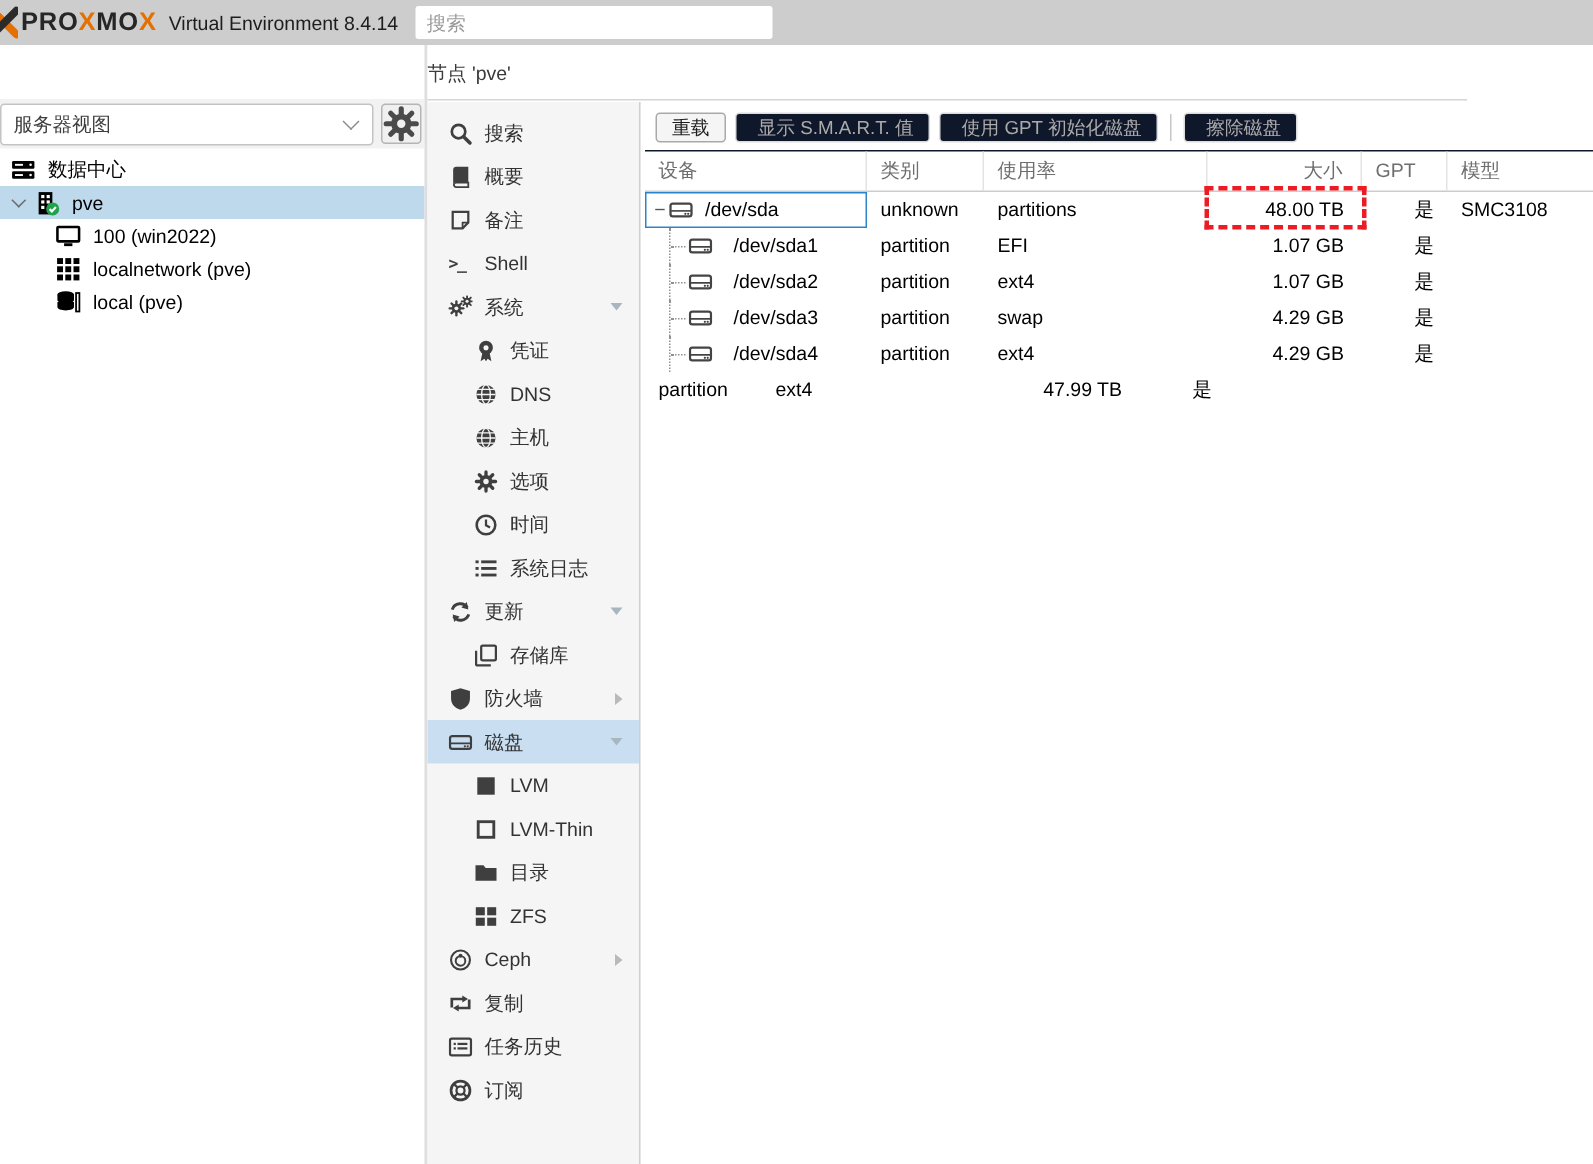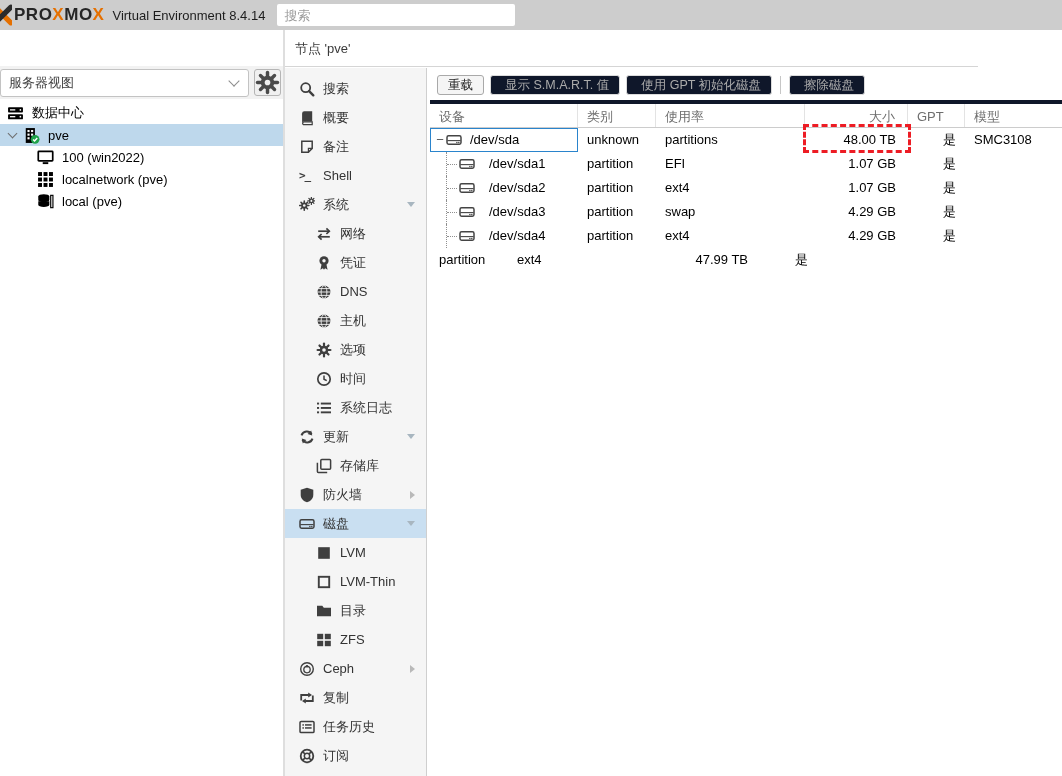"节点 'pve'" #content-header { padding-left: 10px -> none }
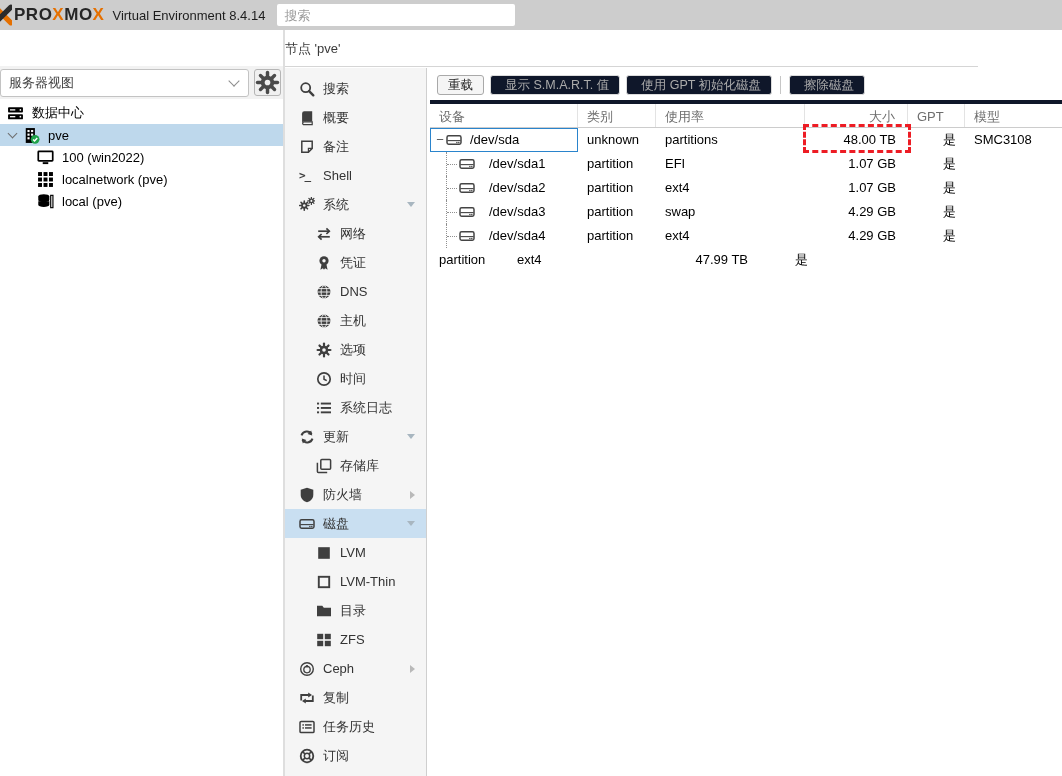"设备" #thead { border-top: 4px solid #0f172a -> 1px solid #0f172a }
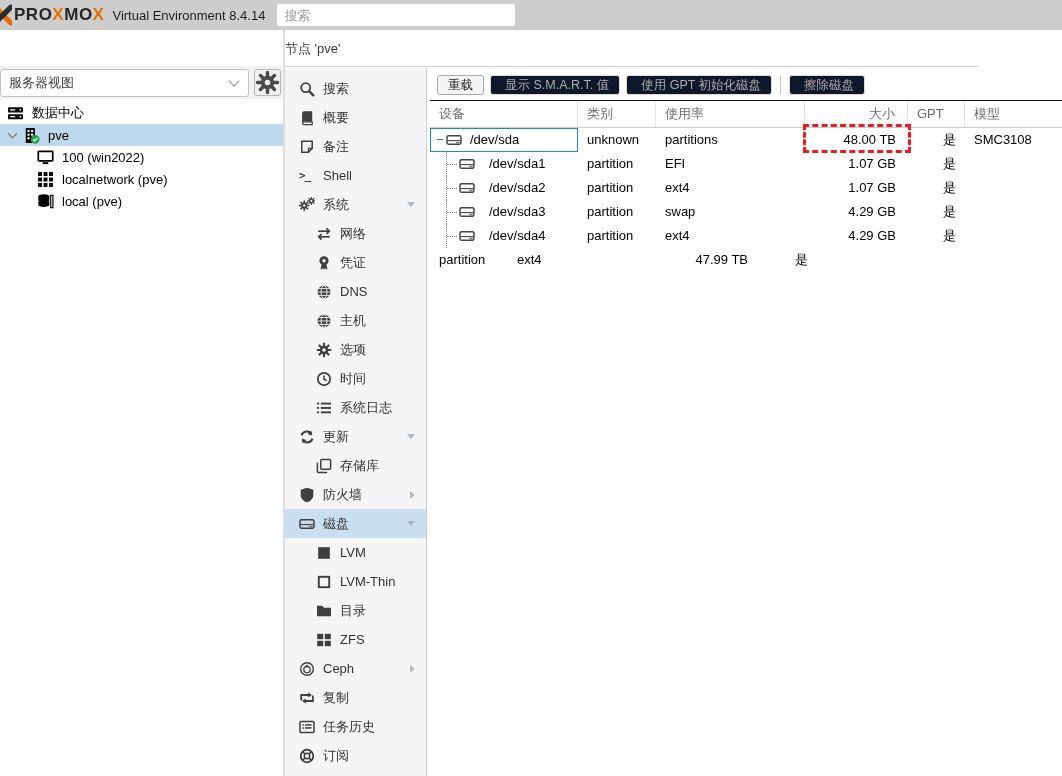"网络" div.navitem { html: <div> <span> <svg> <g> <path></path> <path></path> <path></path> <path></path> </g> </svg> </span> <span>网络</span> </div> -> none }
